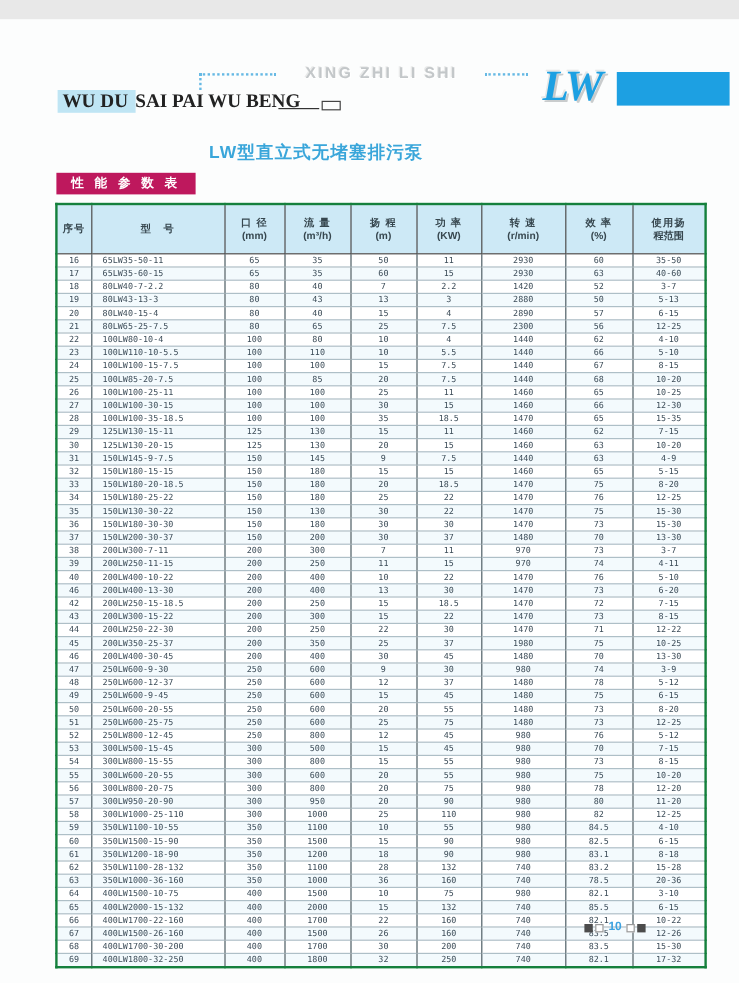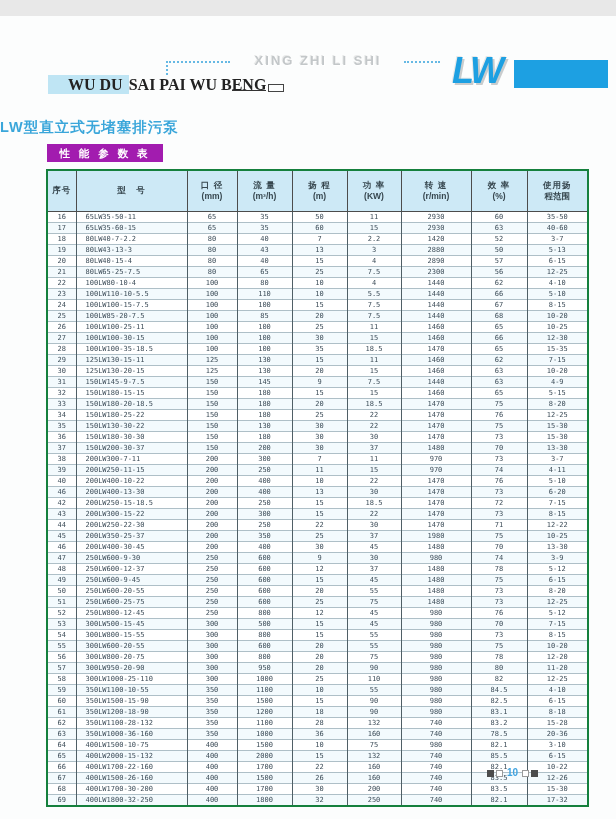"WU DU" .brand-line .hl { padding: 1px 2px 1px 20px -> 1px 2px 1px 4px }
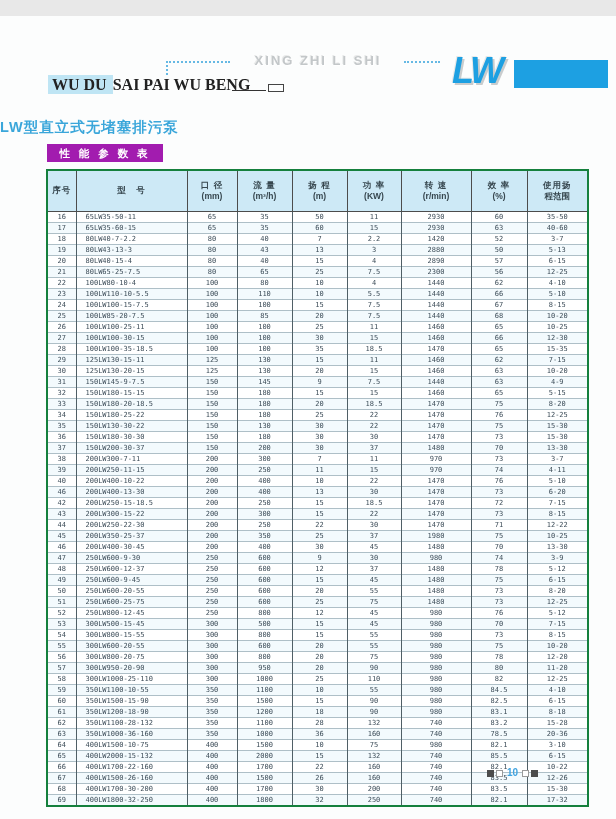"LW" .logo-lw { font-family: none -> Liberation Serif, serif }
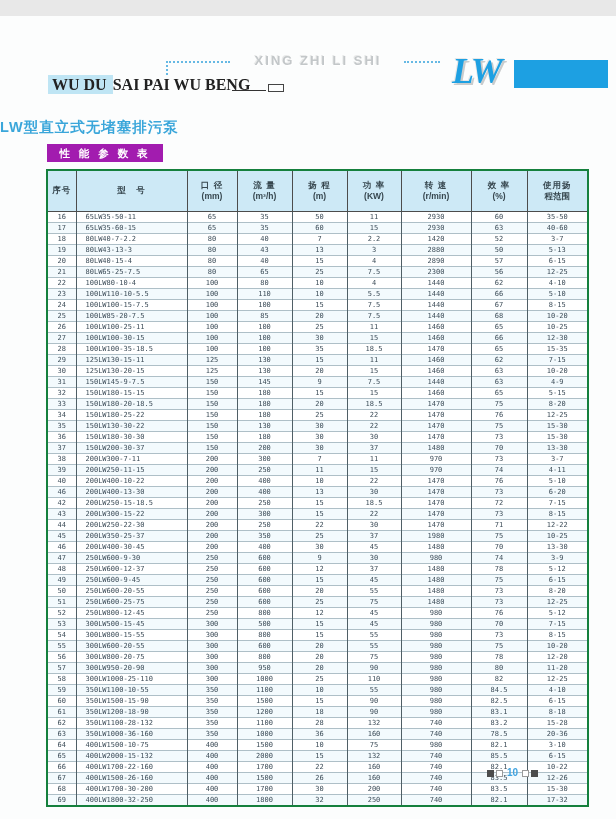"LW型直立式无堵塞排污泵" .doc-title { text-align: left -> center }
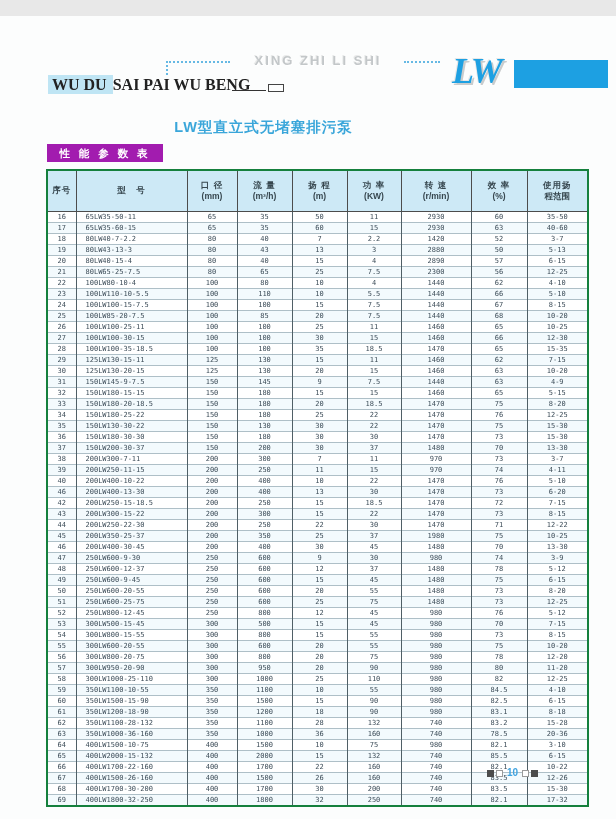"性 能 参 数 表" .section-label { background: #a21caf -> #be185d }
